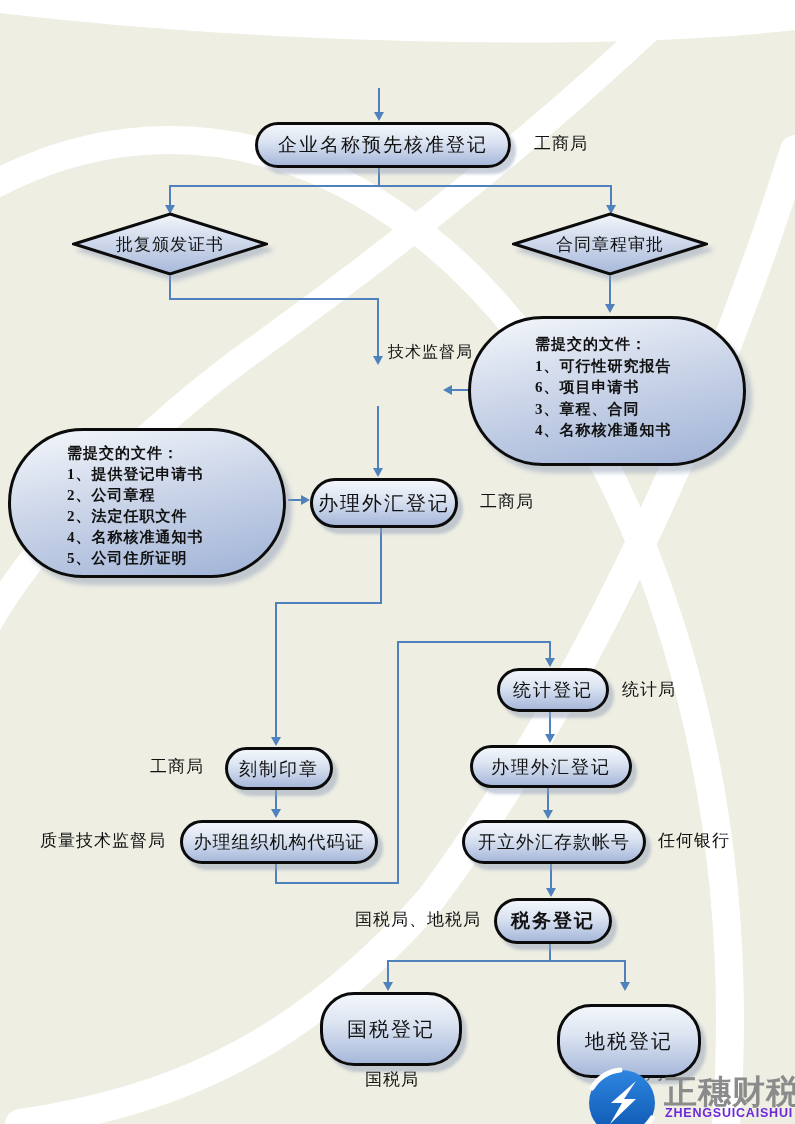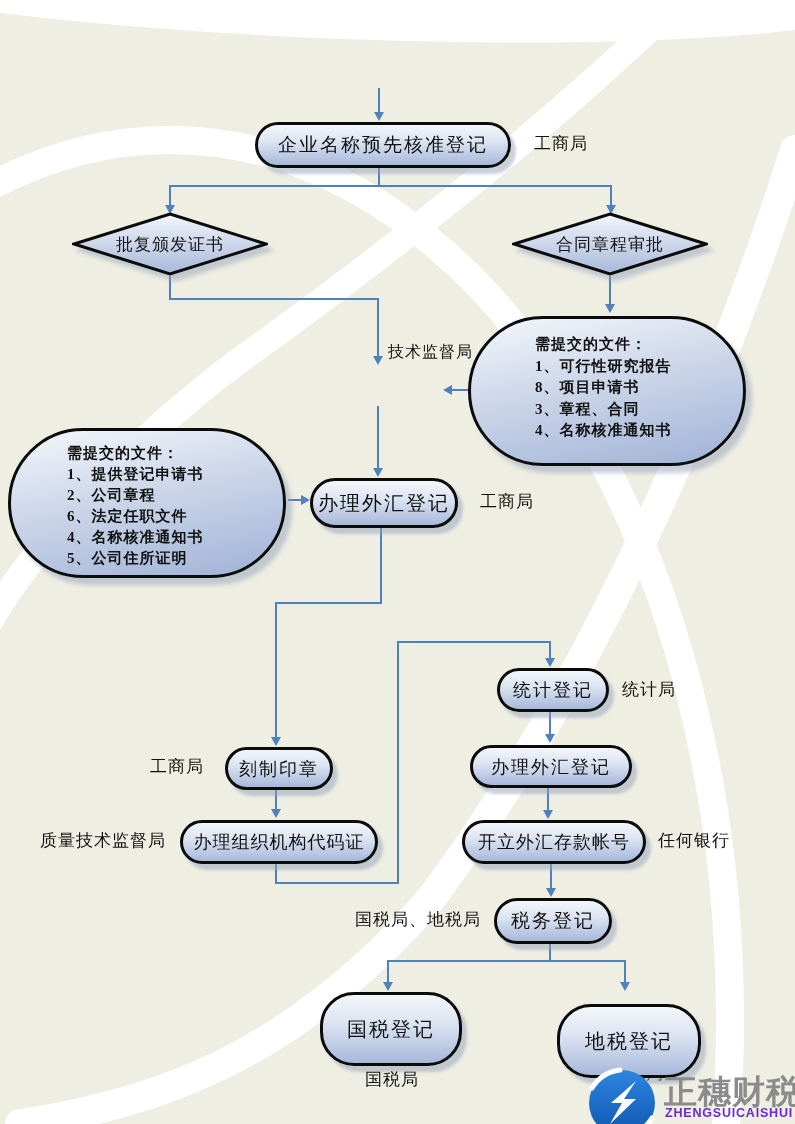"8、项目申请书" div { text: 8 -> 6 }
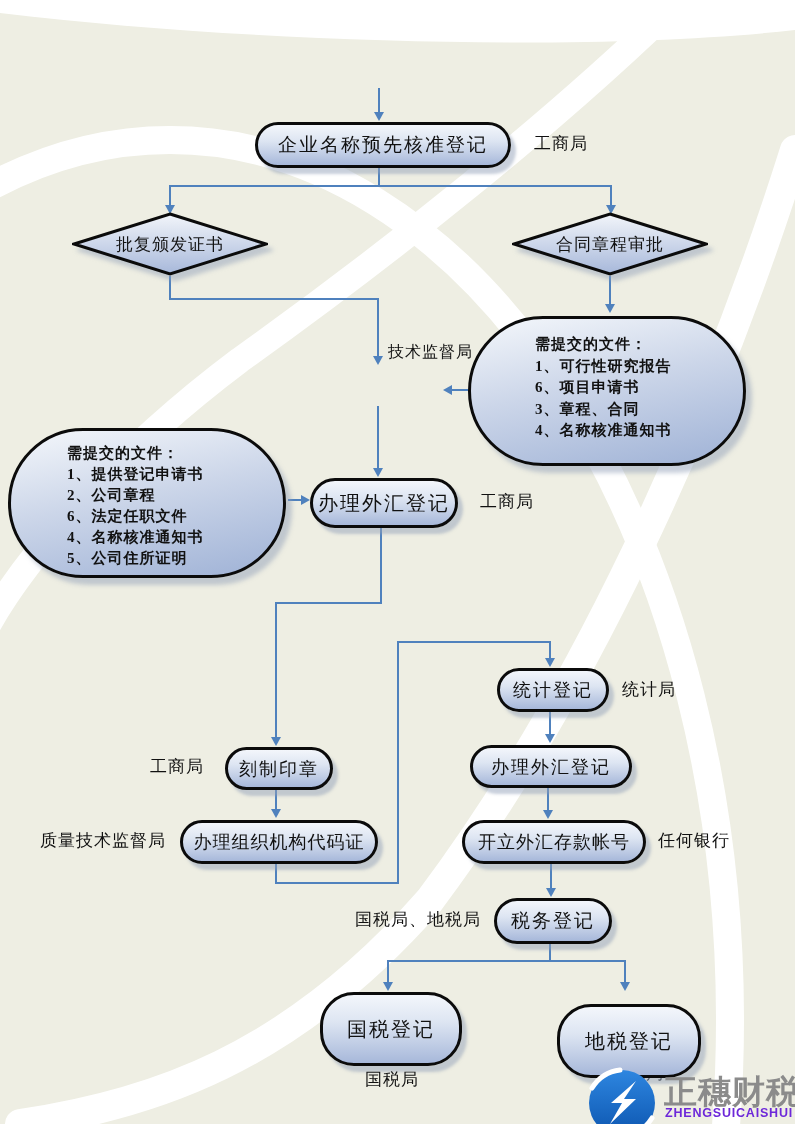"6、法定任职文件" div { text: 6 -> 2 }
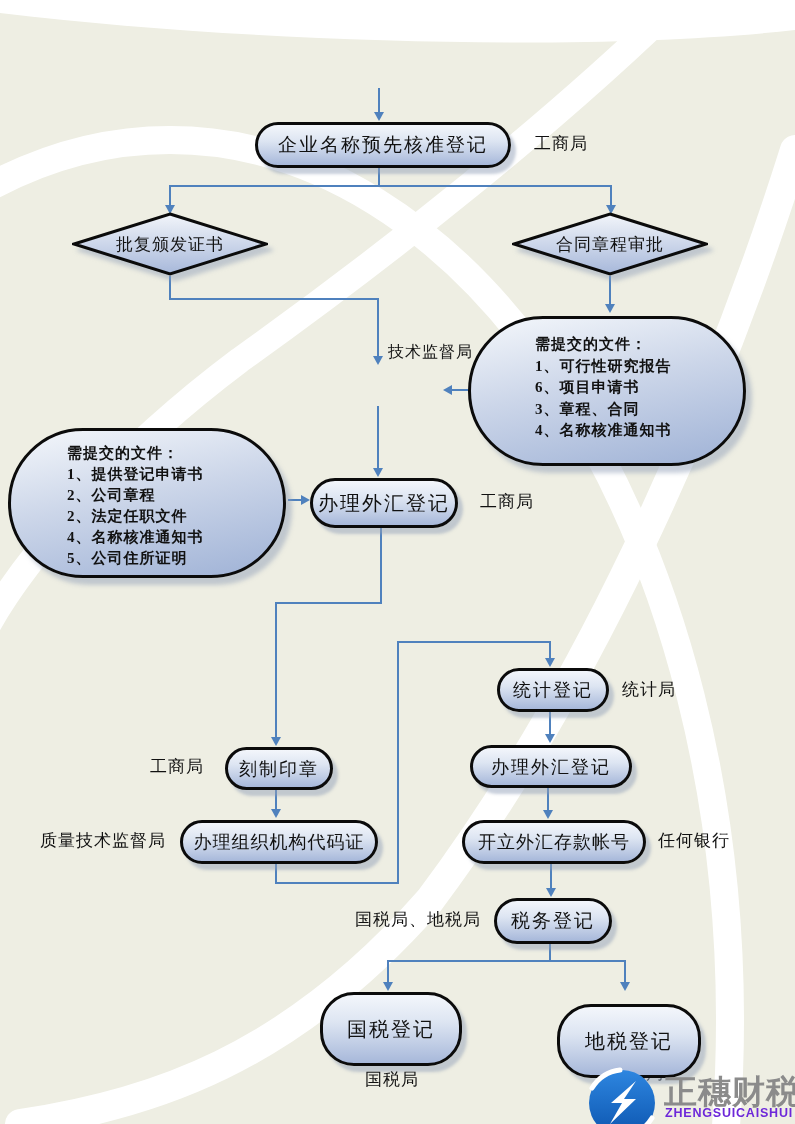"税务登记" div.node { font-weight: none -> bold }
